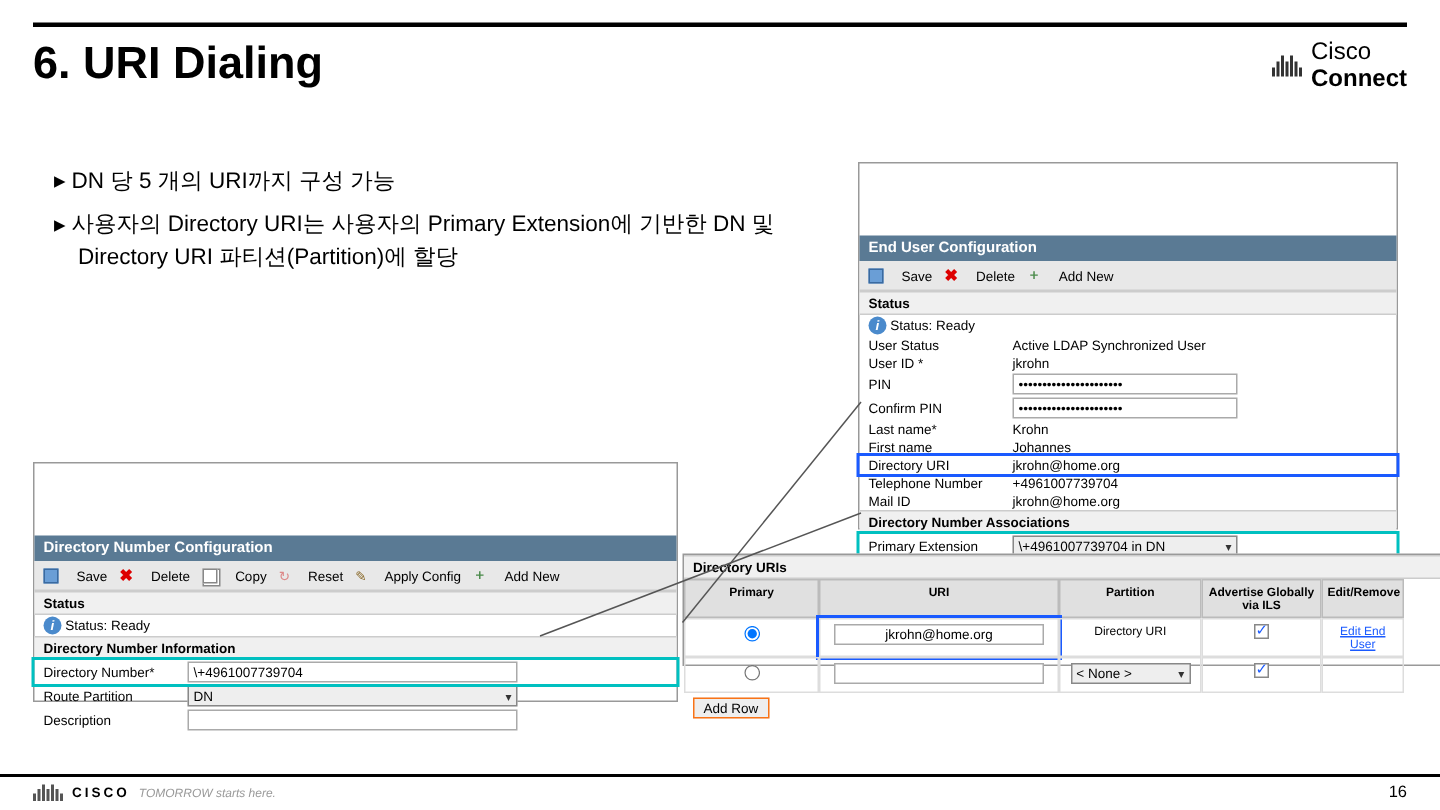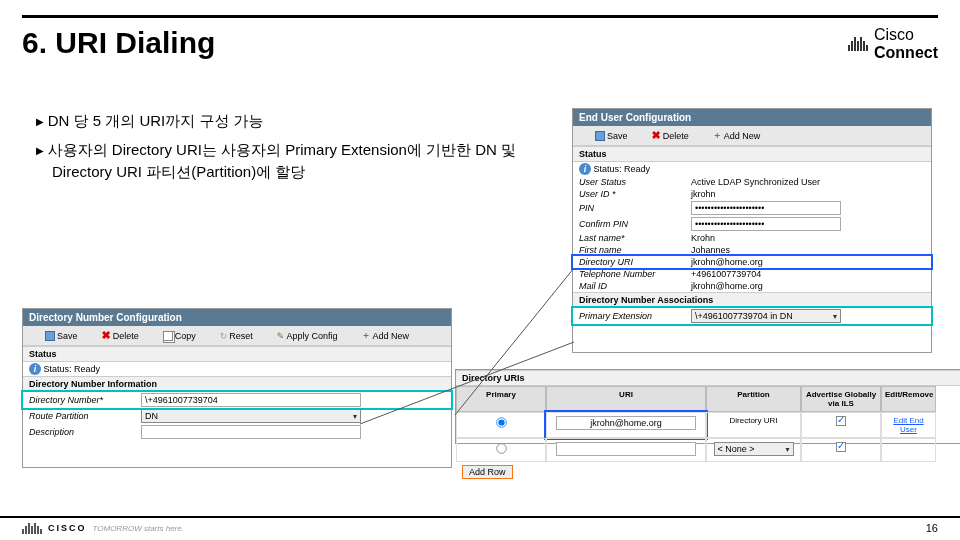"End User Configuration" .panel-header { margin-top: none -> 48px }
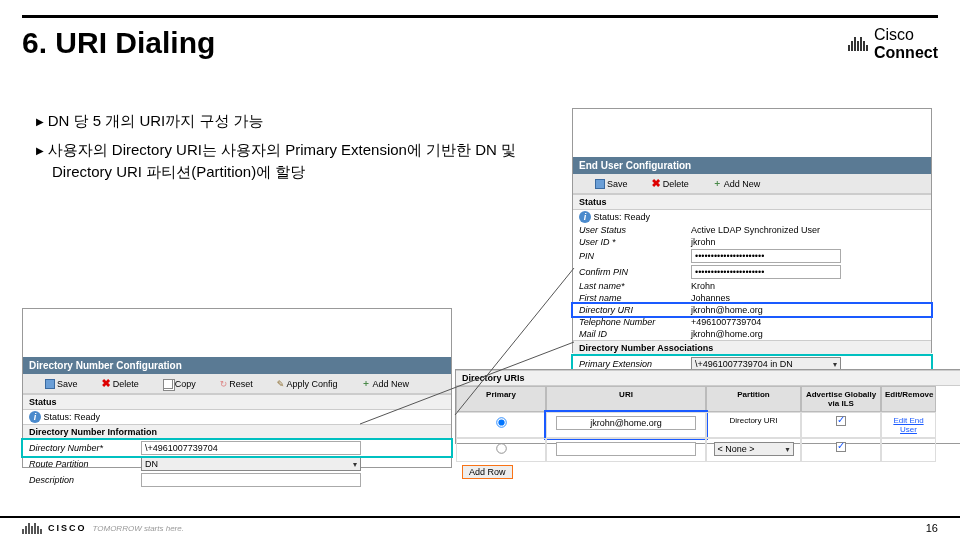"Save" .tb-btn { gap: 2px -> 12px; margin-left: 16px -> none }
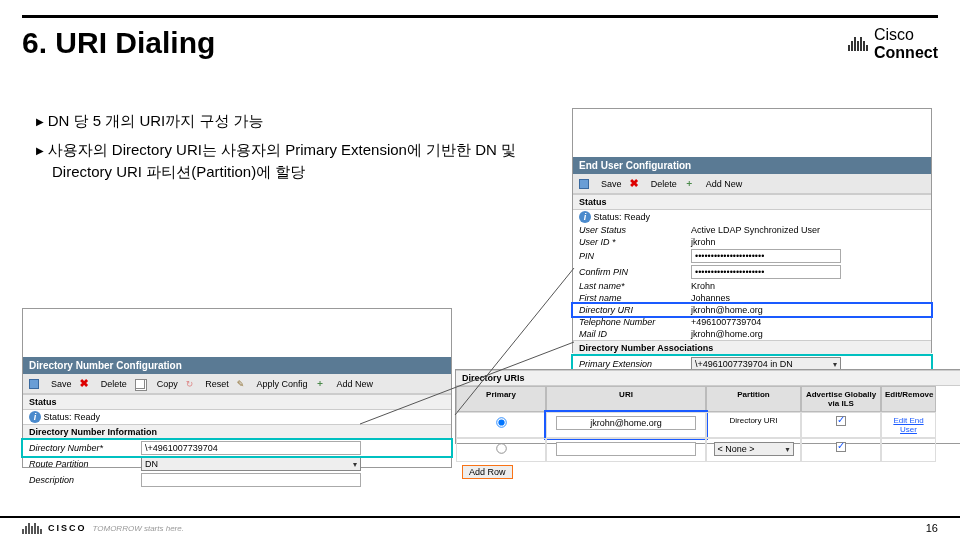"User Status" .row .lbl { font-style: italic -> none; width: 112px -> 96px }
